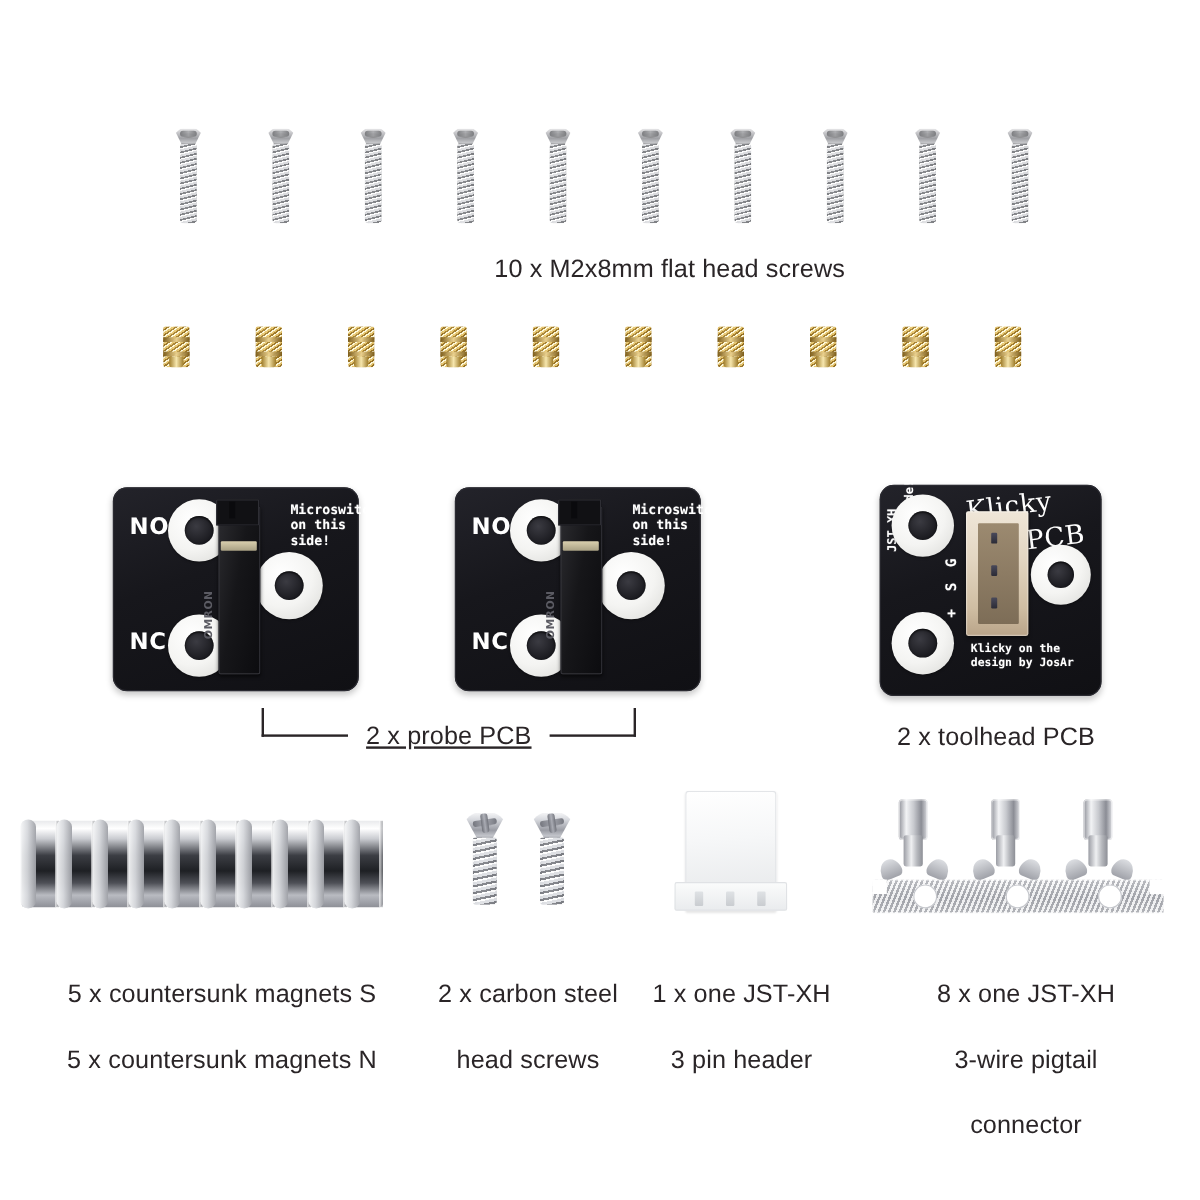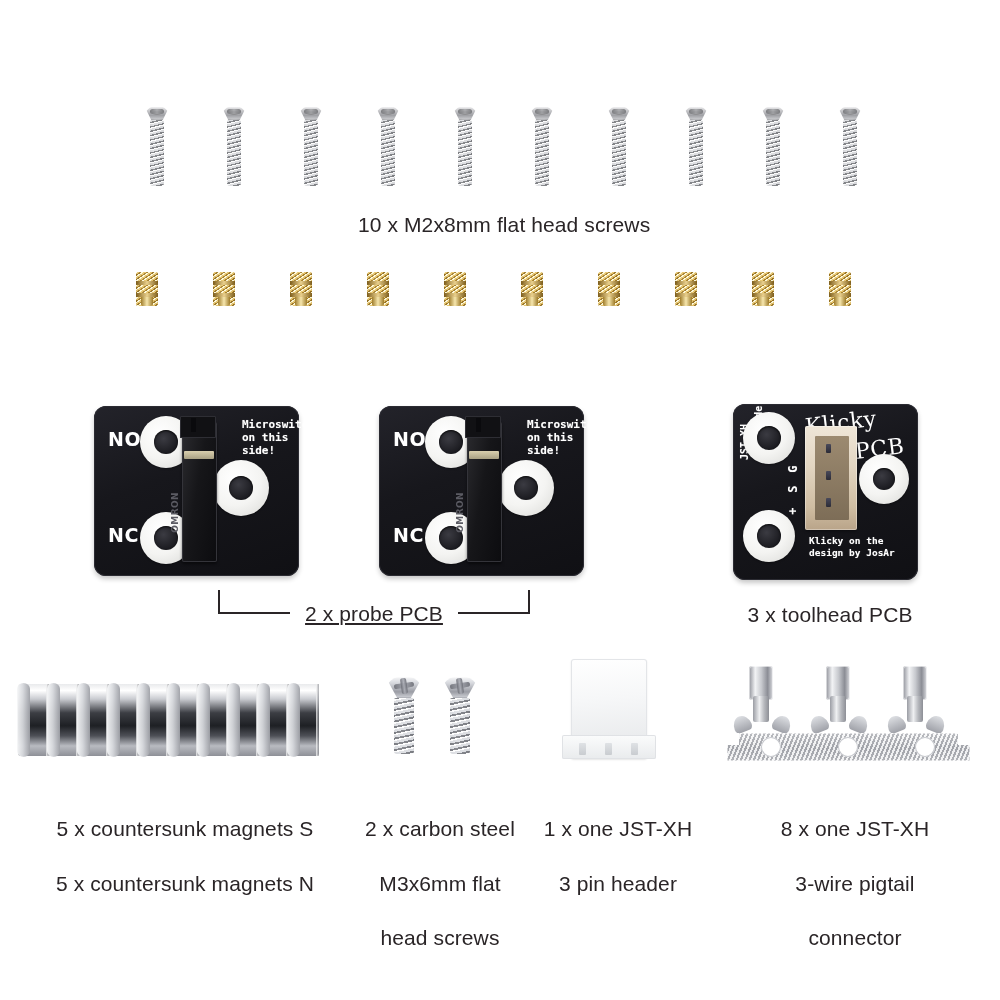"10 x M2x8mm flat head" div.abs { text-align: none -> center }
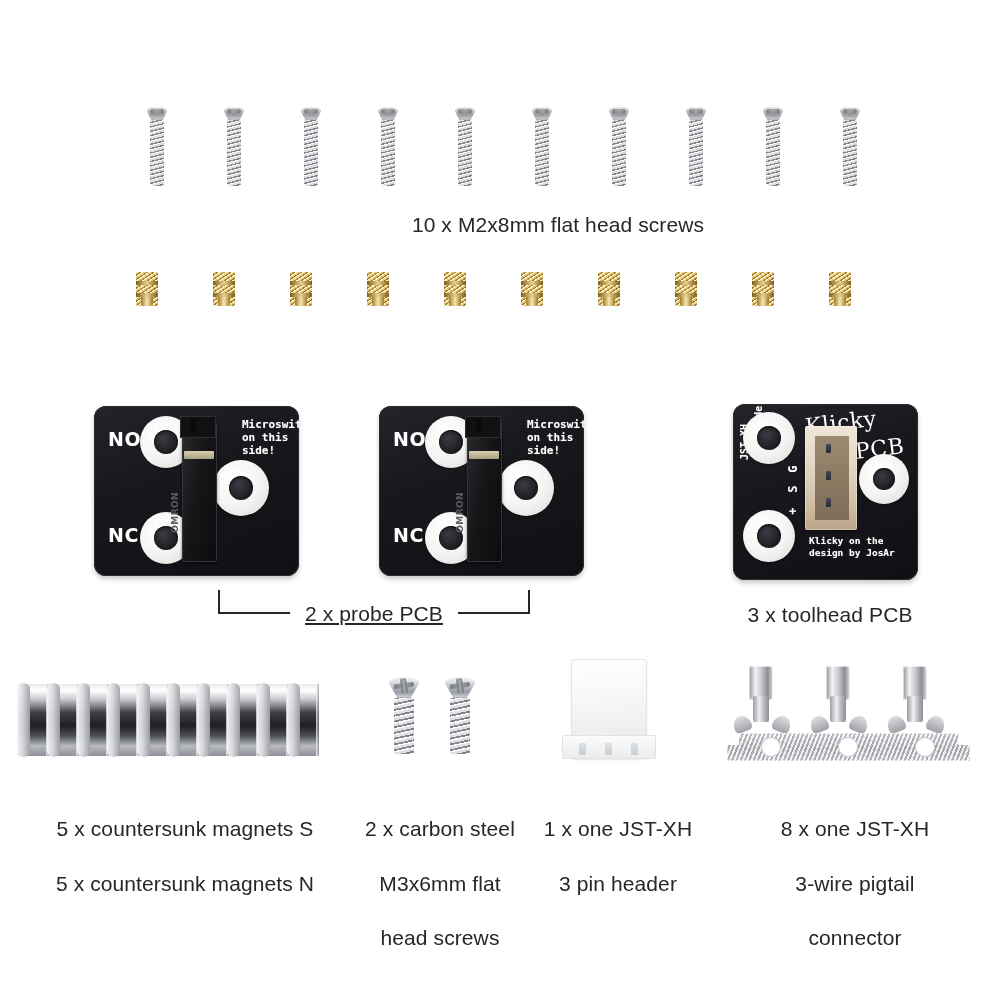"3 x toolhead PCB" div.abs { text: 3 -> 2 }
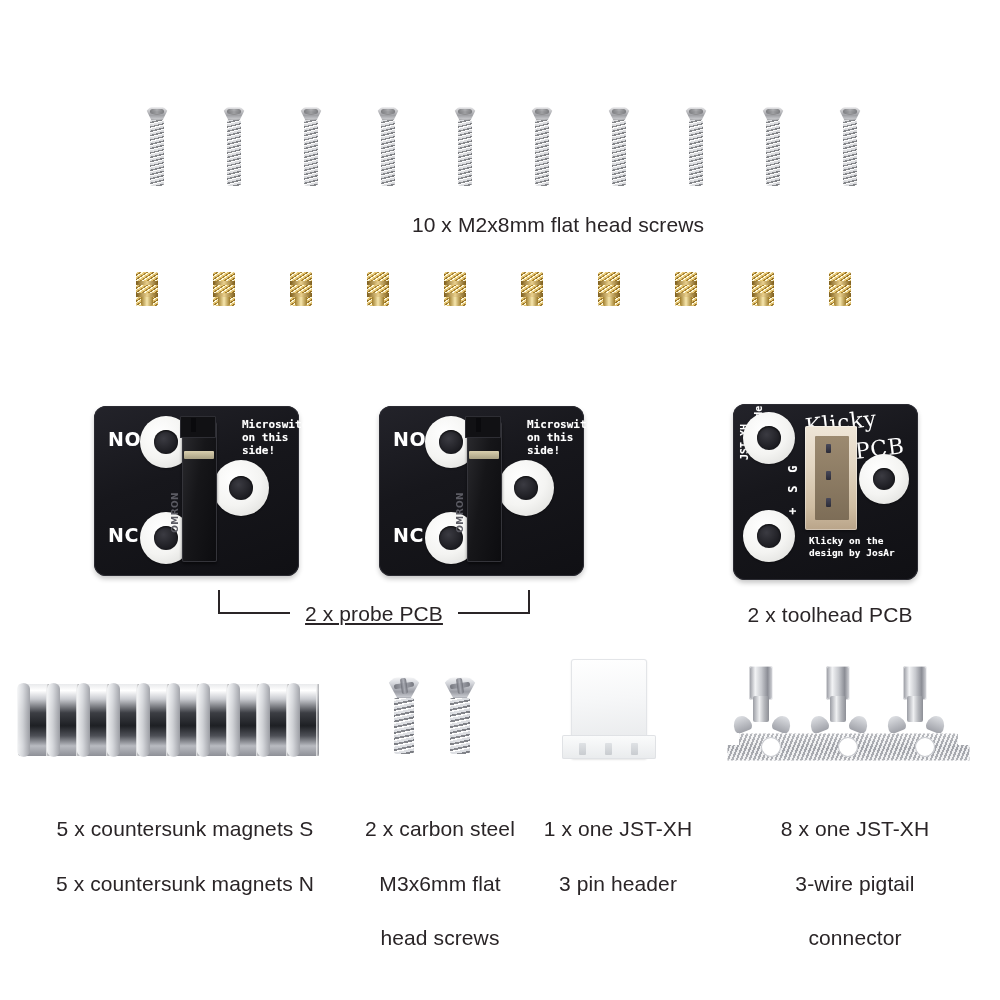"M3x6mm flat" div { html: <div>M3x6mm flat</div> -> none }
